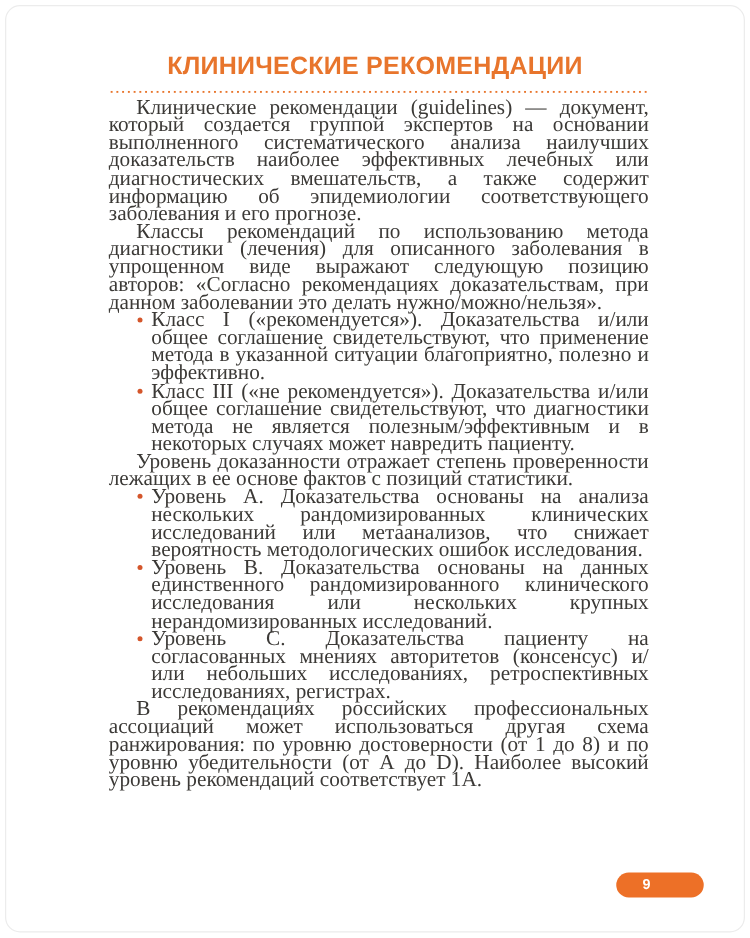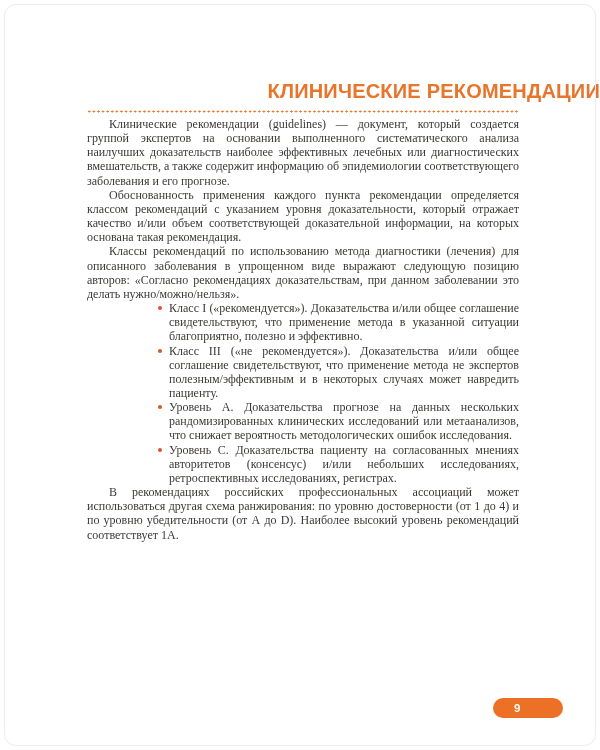"КЛИНИЧЕСКИЕ РЕКОМЕНДАЦИИ" .header { margin-top: 22px -> none; padding-top: 58px -> 42px; text-align: right -> center }
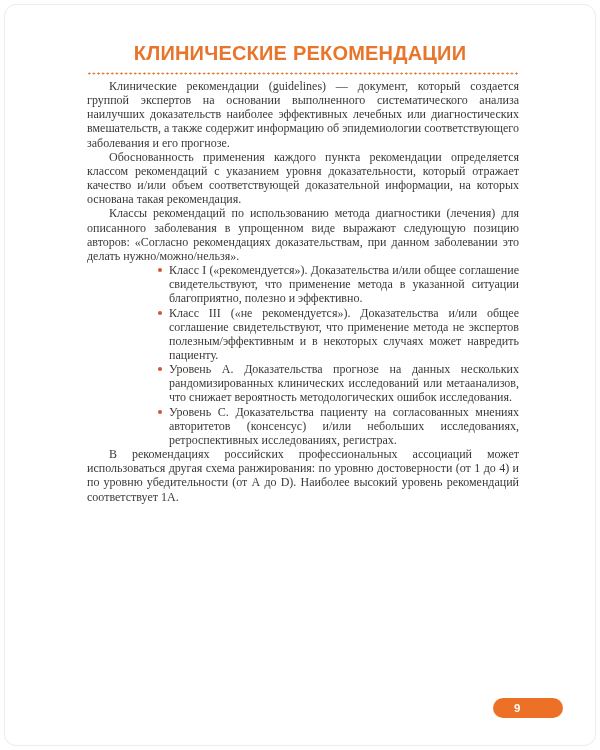"Клинические рекомендации (guidelines) —" .text-block { font-size: 12px -> 17px }
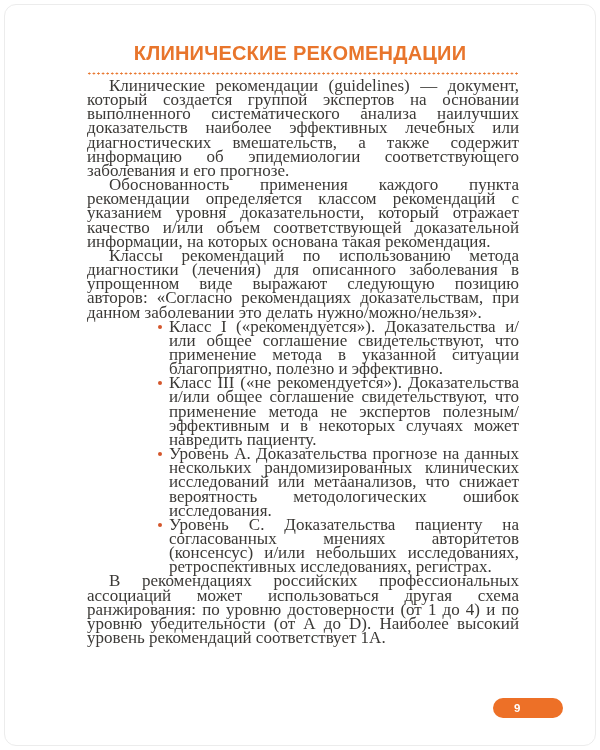"Обоснованность применения каждого пункта" p { html: <p>Обоснованность применения каждого пункта рекомендации определяется классом рекомендаций с указанием уровня доказательности, который отражает качество и/или объем соответствующей доказательной информации, на которых основана такая рекомендация.</p> -> none }
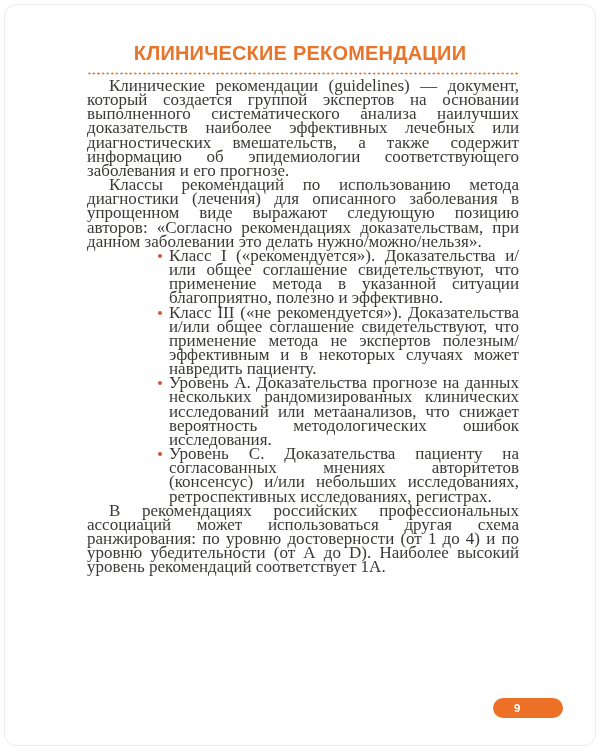"Класс I («рекомендуется»)." .text-block li { margin-left: 48px -> none }
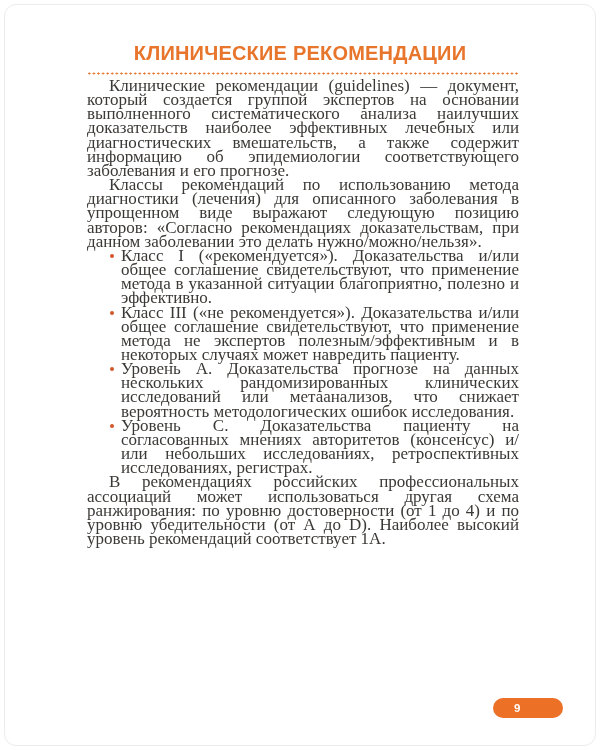"Класс III («не рекомендуется»)." li { text: применение метода не экспертов -> диагностики метода не является }
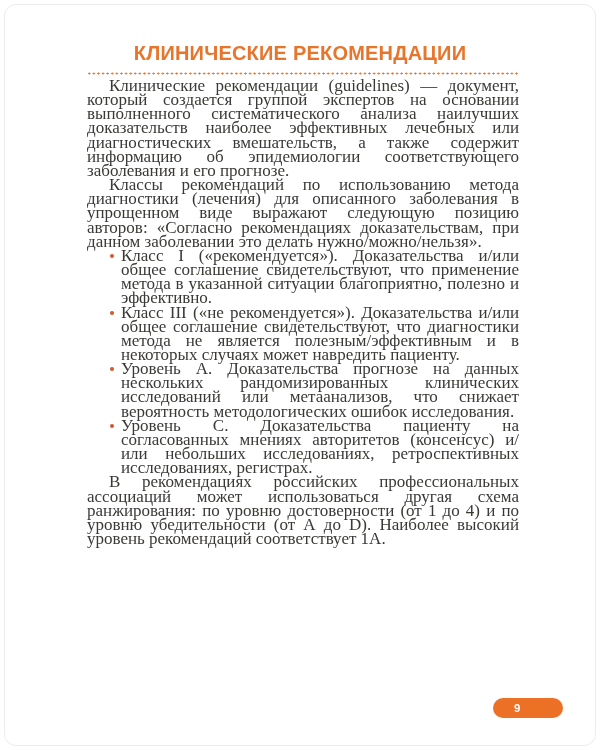"Уровень доказанности отражает степень" p { html: none -> <p>Уровень доказанности отражает степень проверенности лежащих в ее основе фактов с позиций статистики.</p> }
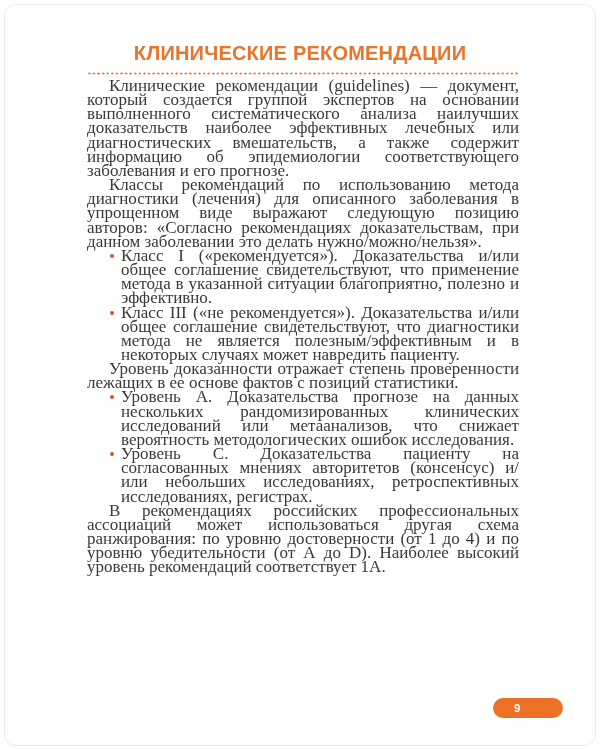"Уровень А. Доказательства прогнозе на" li { text: прогнозе на данных -> основаны на анализа }
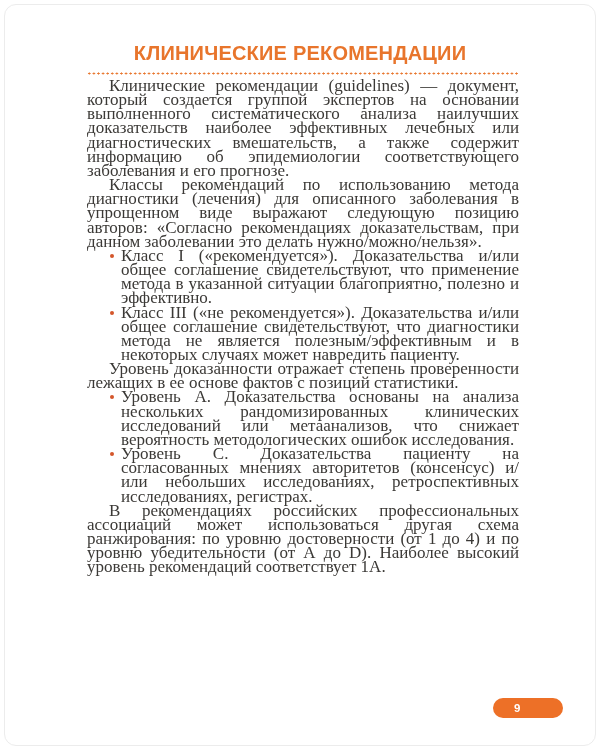"Уровень В. Доказательства основаны на" li { html: none -> <li>Уровень В. Доказательства основаны на данных единственного рандомизированного клинического исследования или нескольких крупных нерандомизированных исследований.</li> }
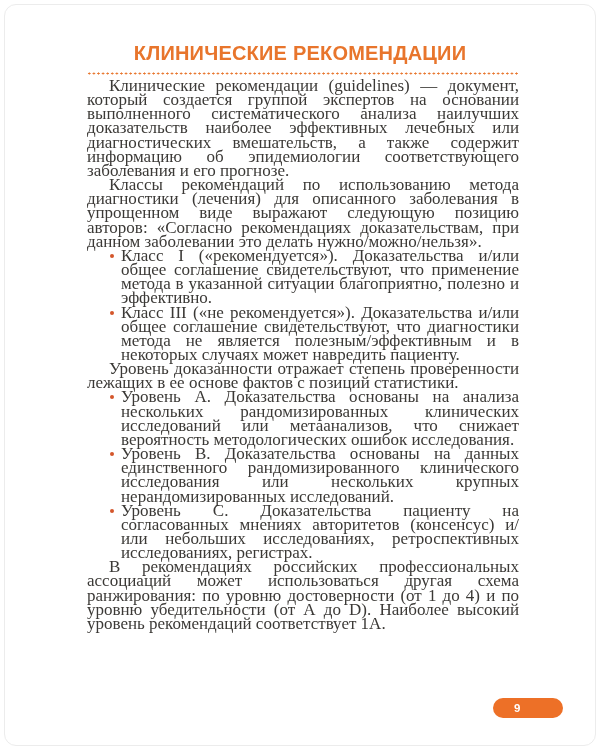"В рекомендациях российских" p { text: 4 -> 8 }
